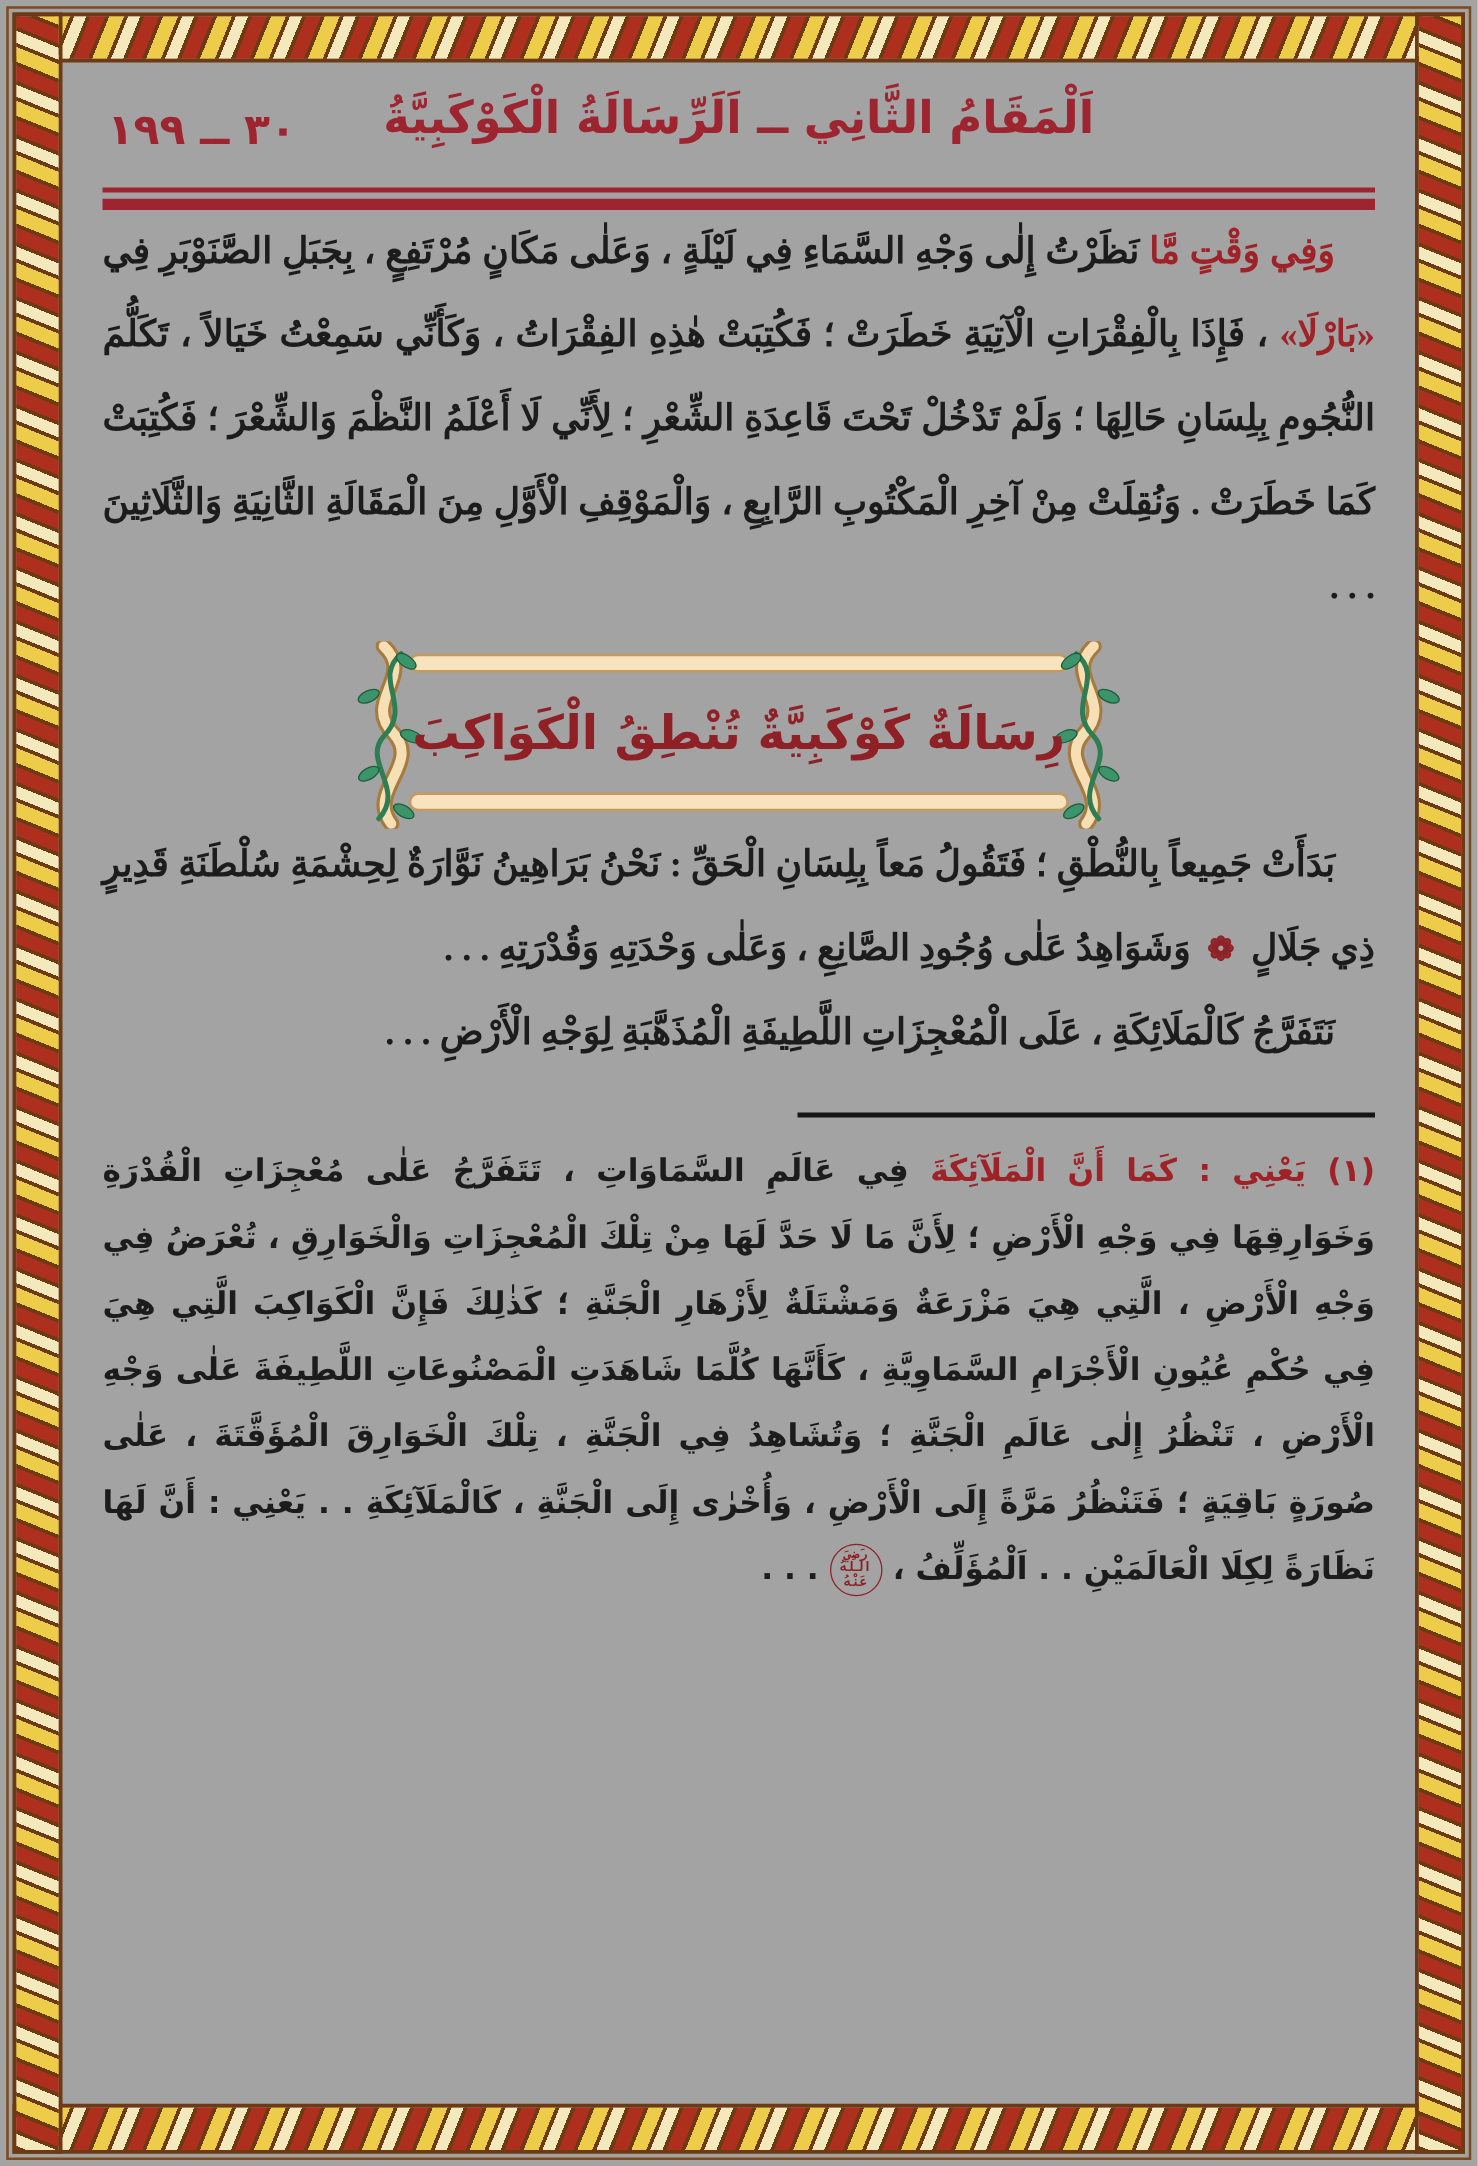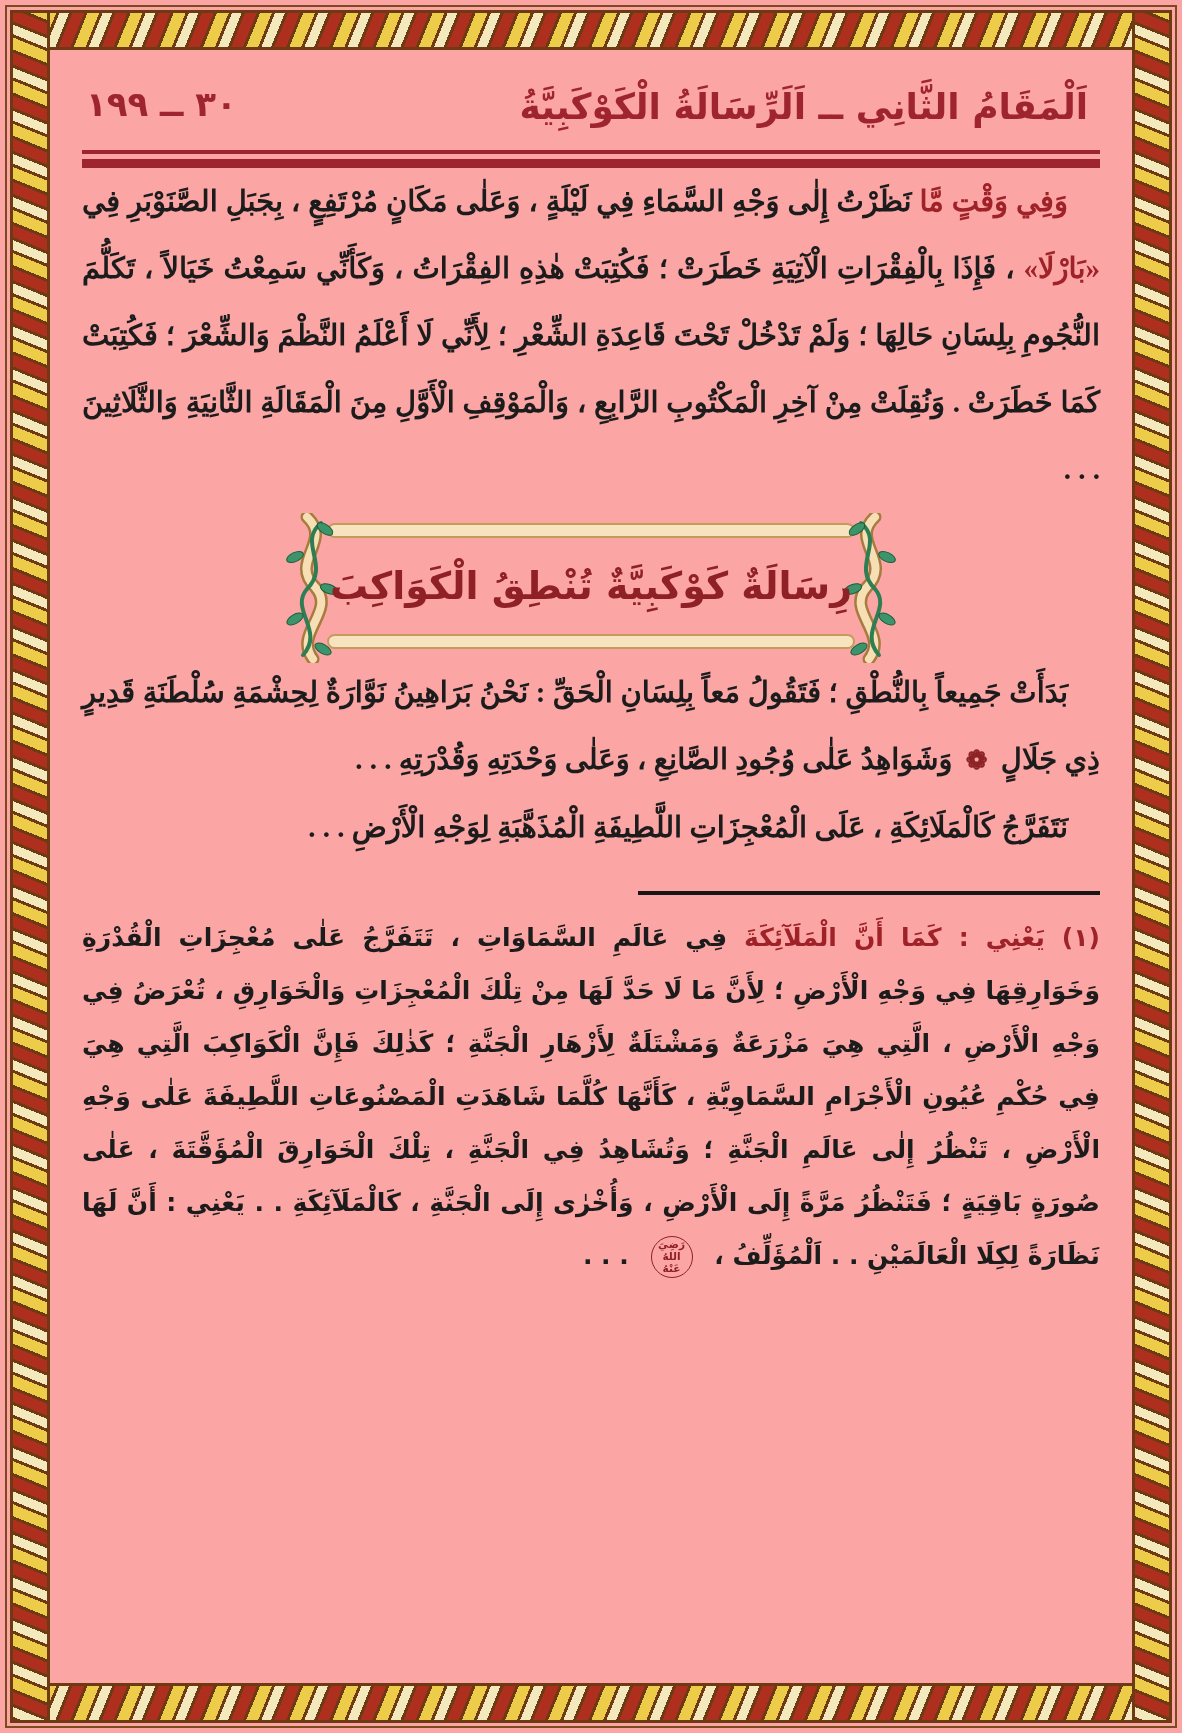"٣٠ ــ ١٩٩" .page { background: #fca5a5 -> #a3a3a3 }
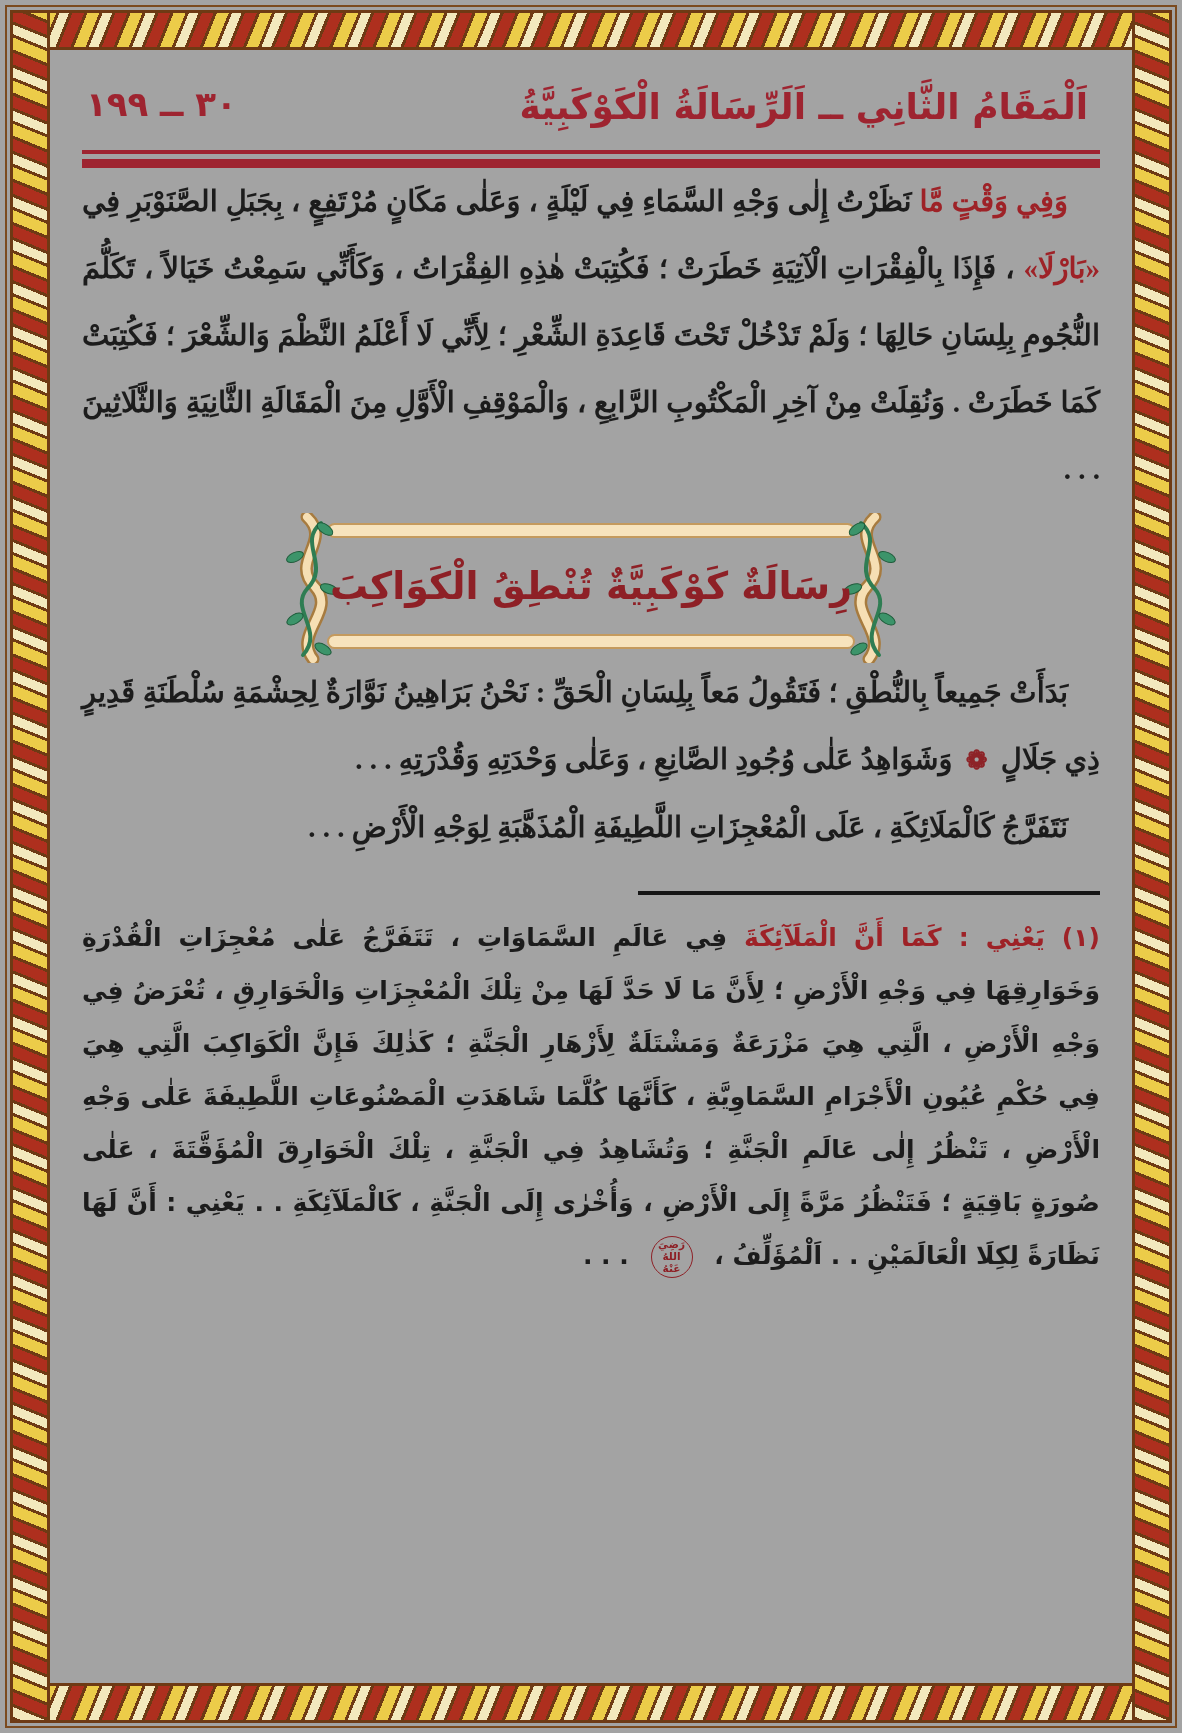"اَلْمَقَامُ الثَّانِي ــ اَلَرِّسَالَةُ" .title { margin: 12px -> 0; text-align: right -> center }
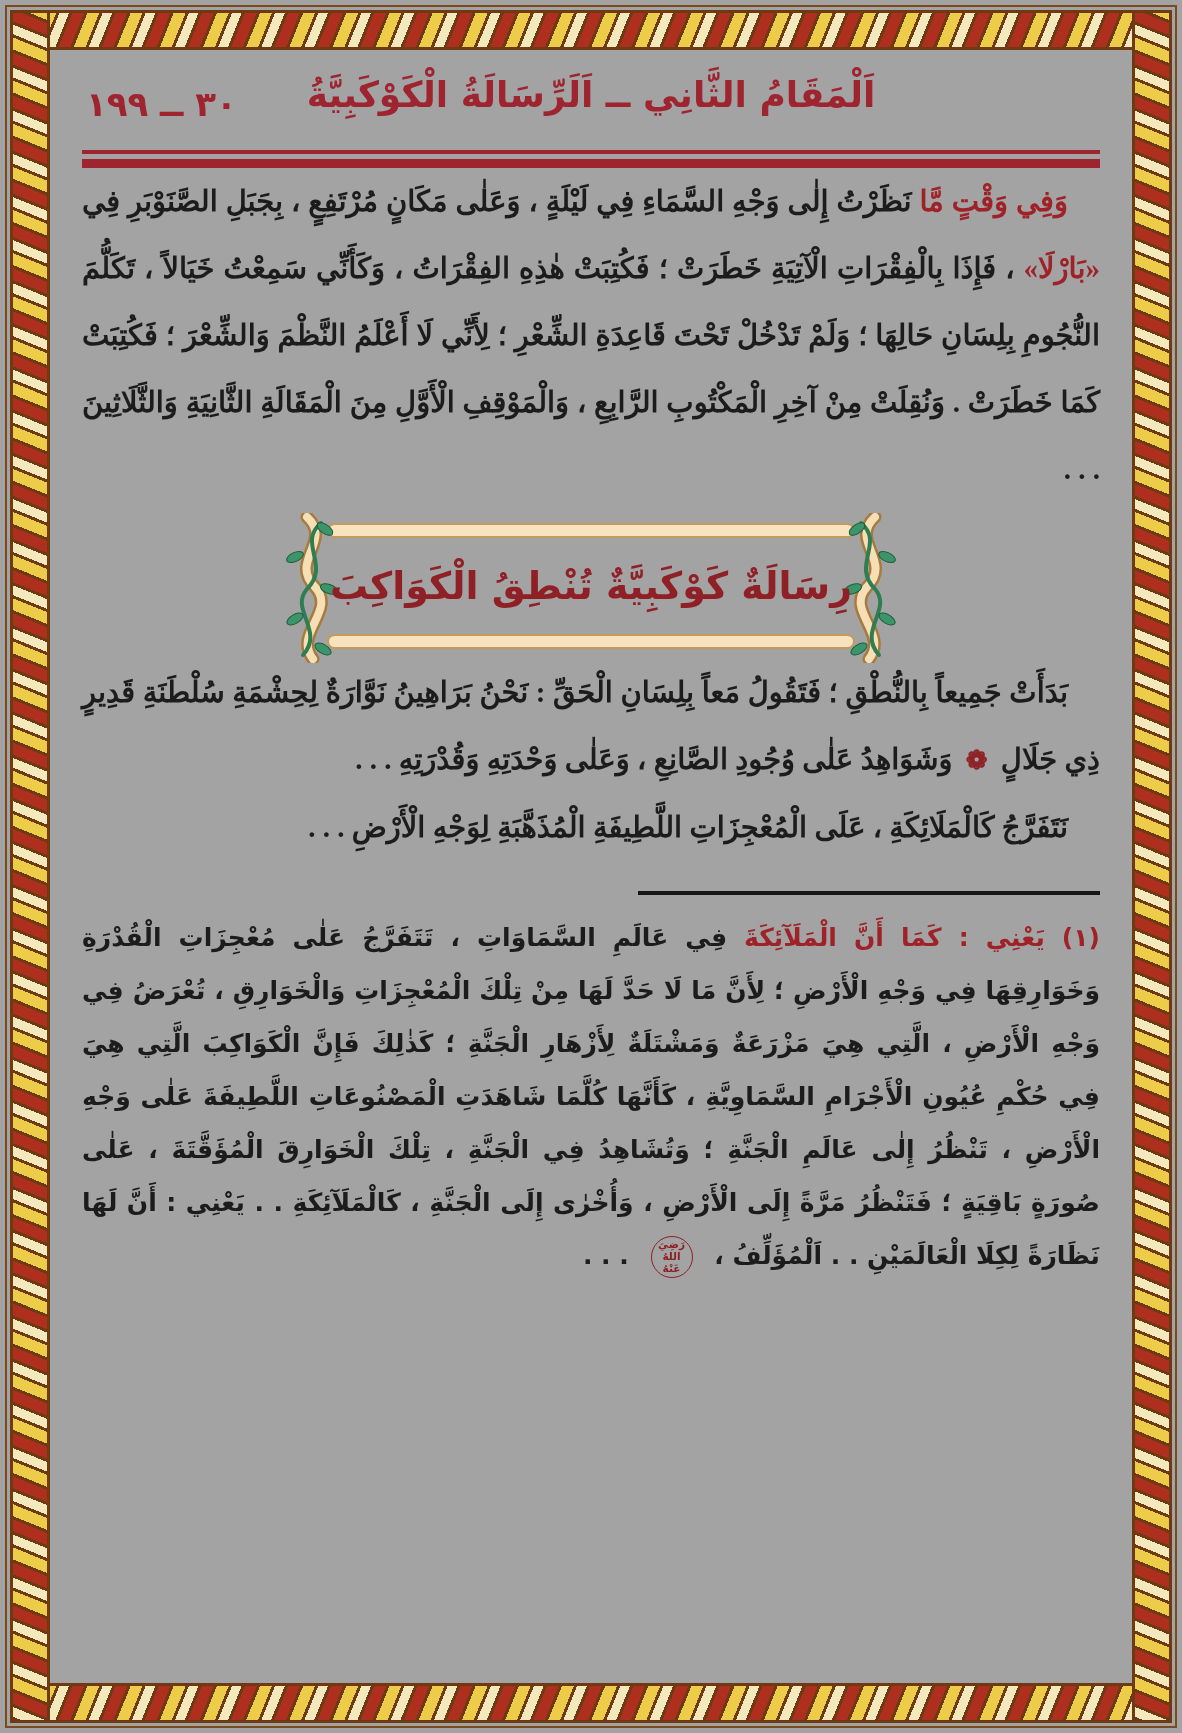"رَضِيَ اللهُ عَنْهُ" .seal { font-family: none -> Liberation Mono, monospace; margin: 0 13px -> 0 0 }
